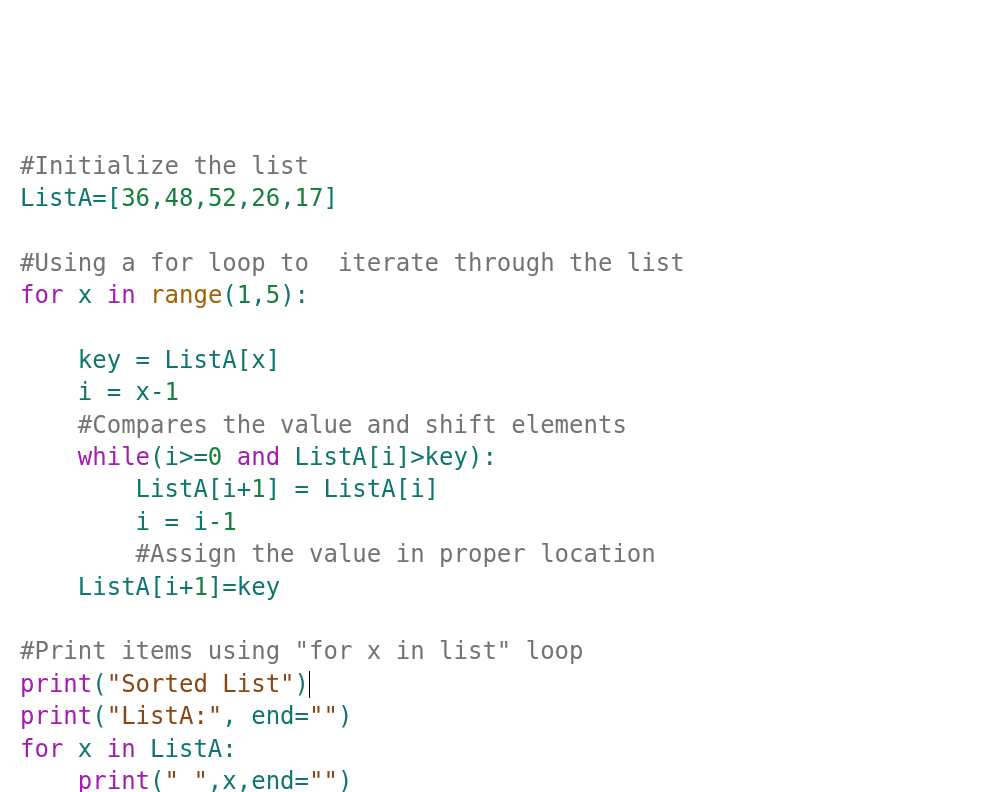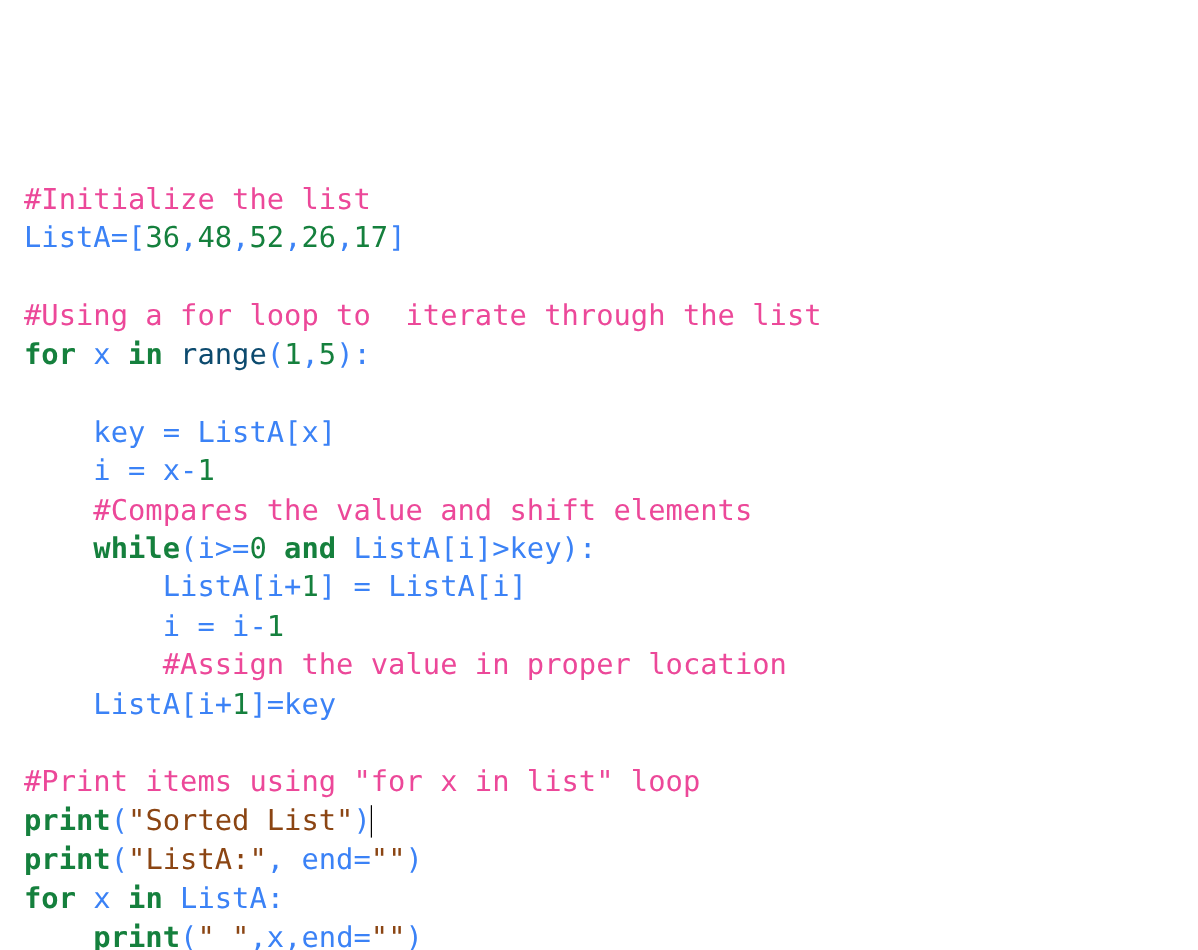"#Initialize the list" .comment { color: #ec4899 -> #737373 }
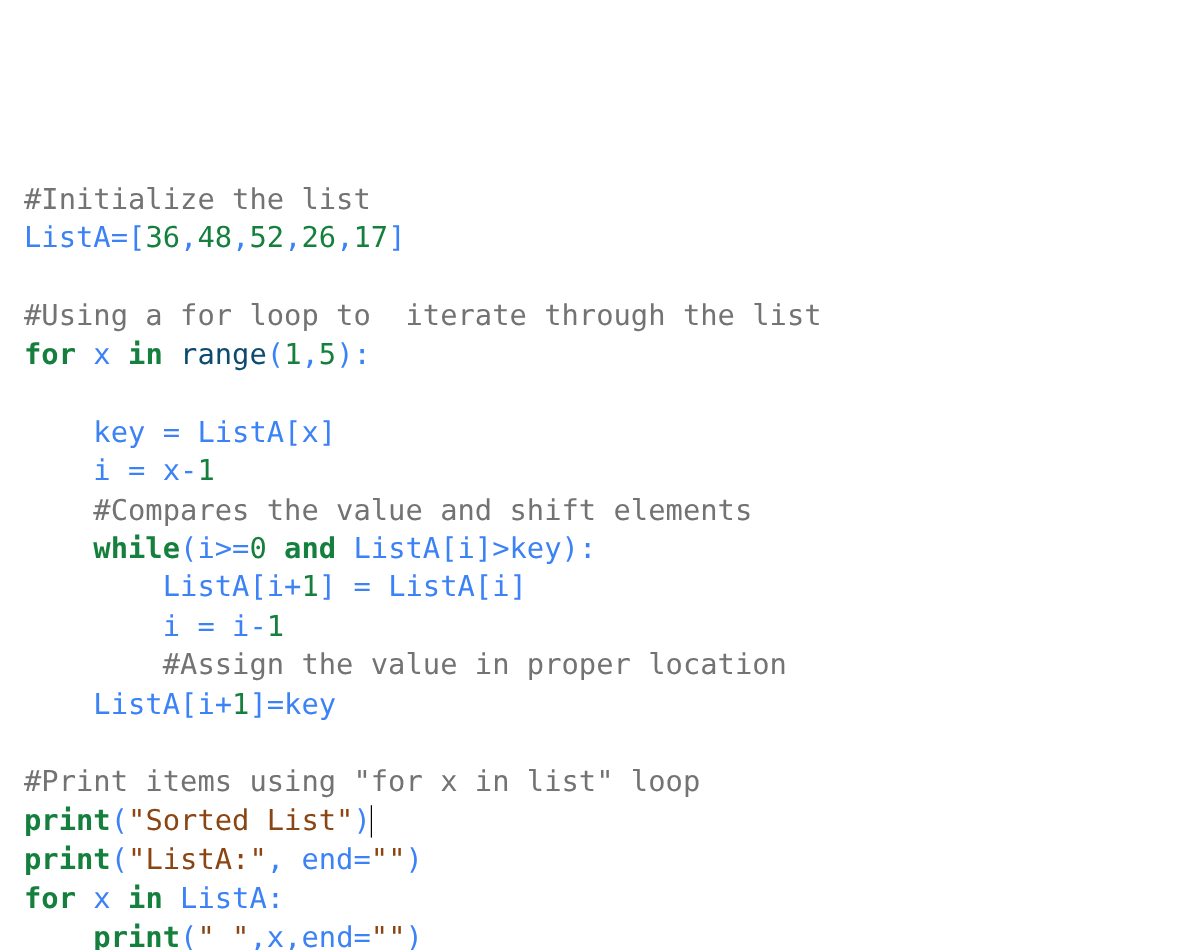"ListA=[" .default { color: #3b82f6 -> #0f766e }
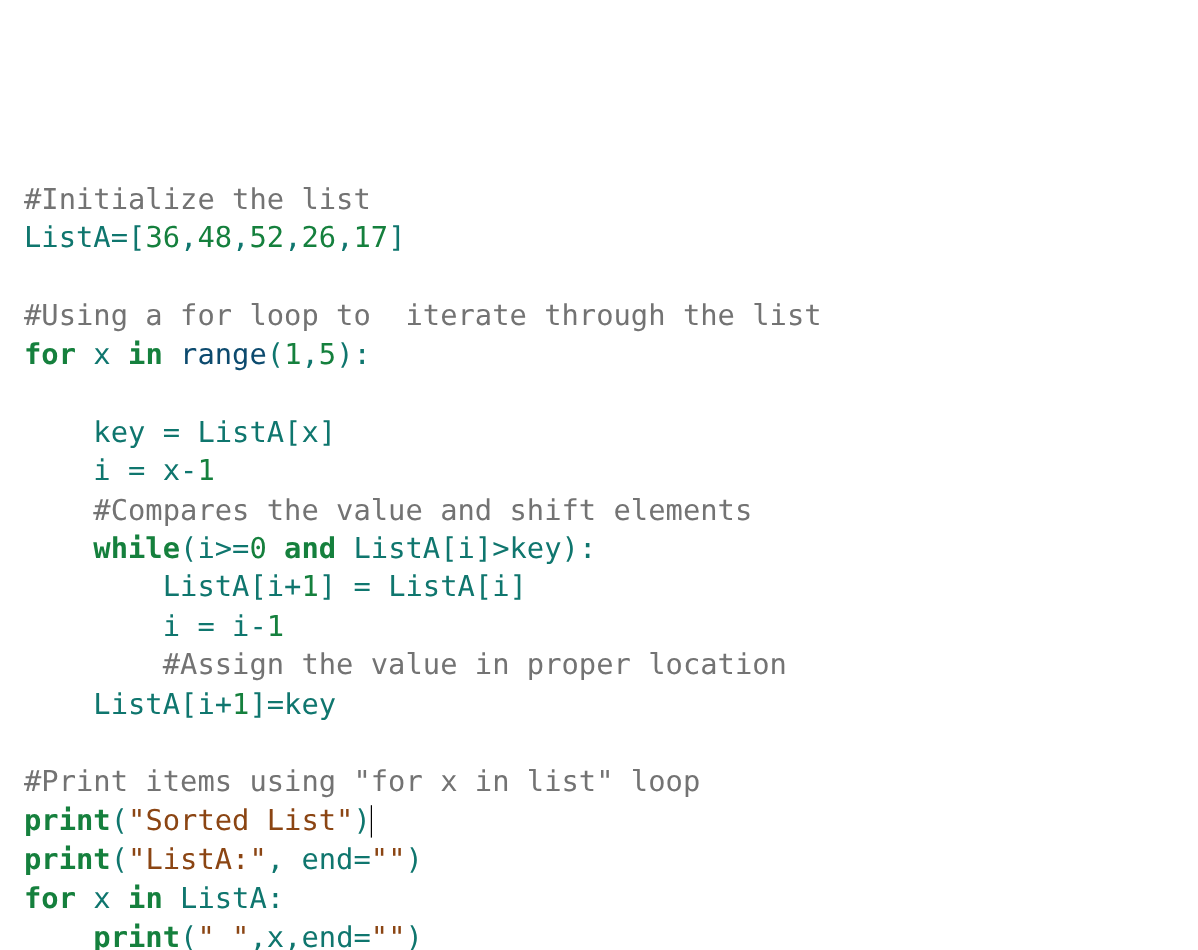"for" .keyword { color: #15803d -> #a21caf; font-weight: bold -> normal }
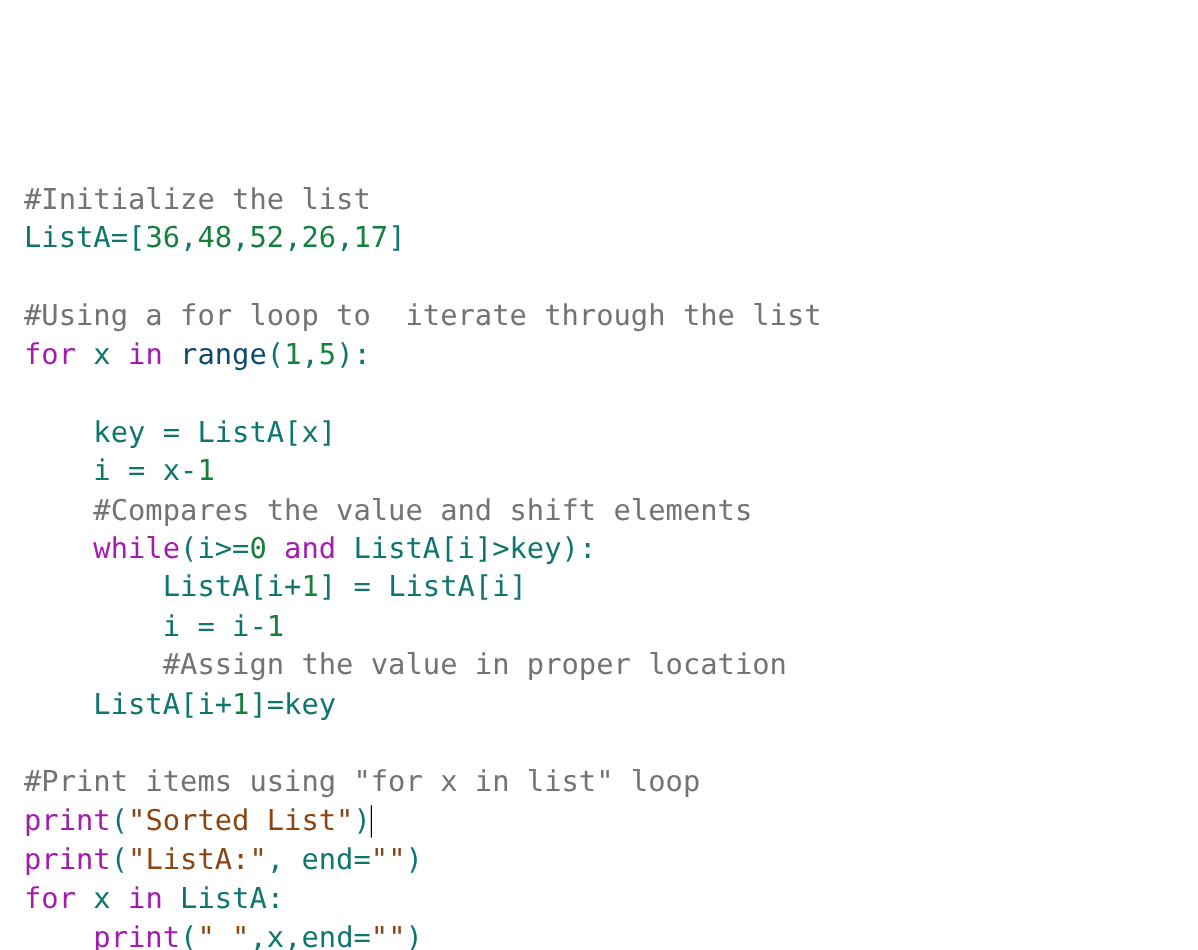"range" .builtin { color: #0c4a6e -> #a16207 }
